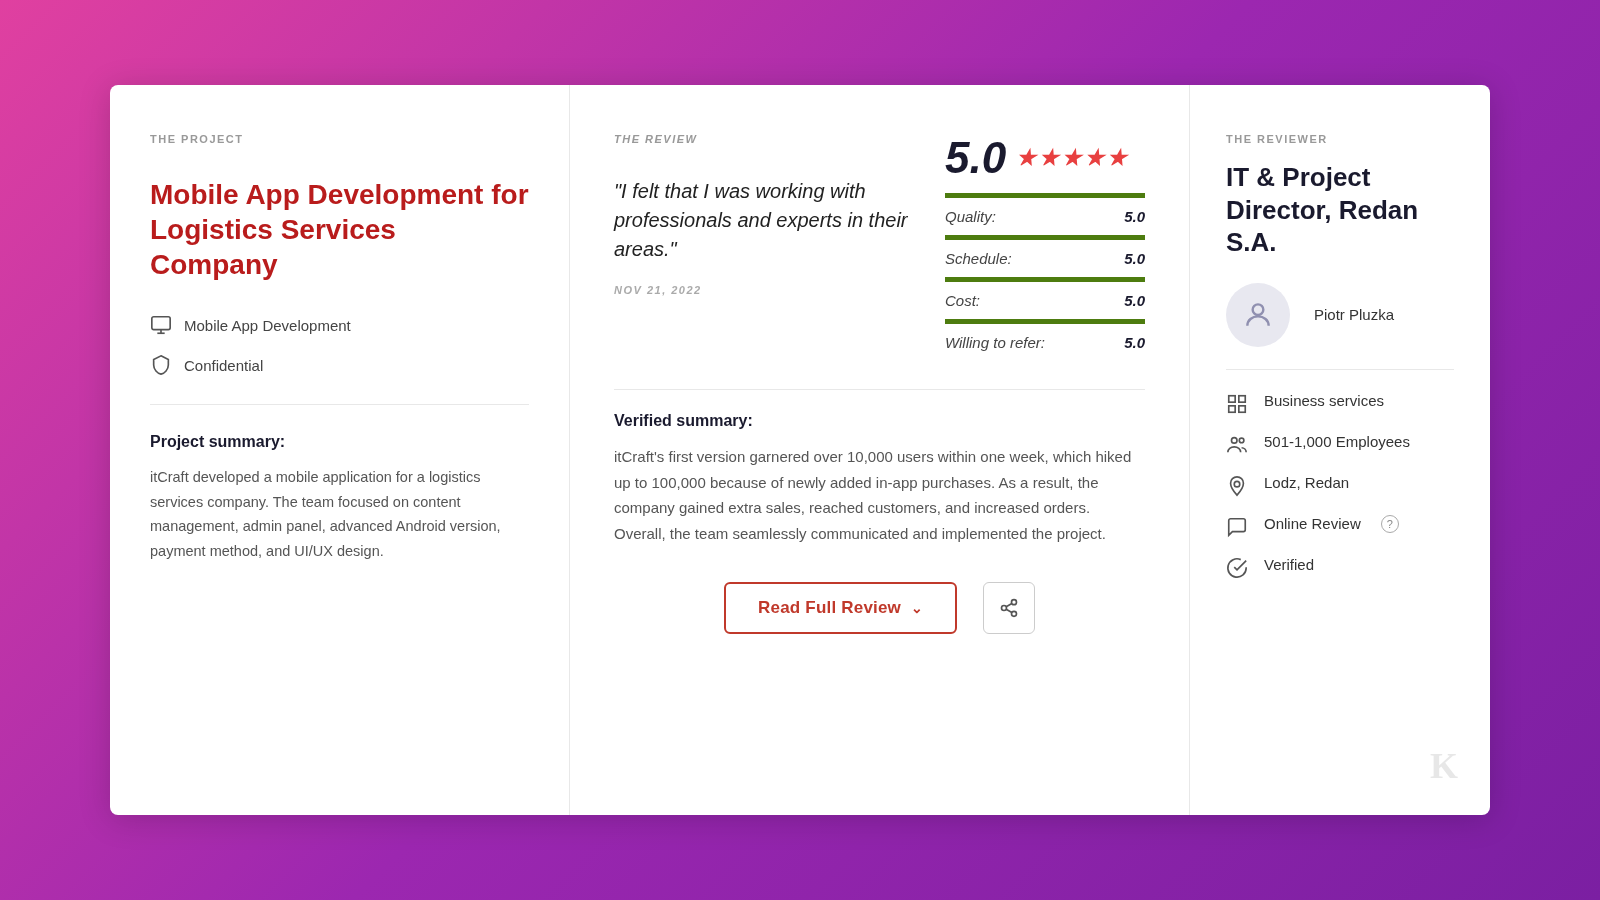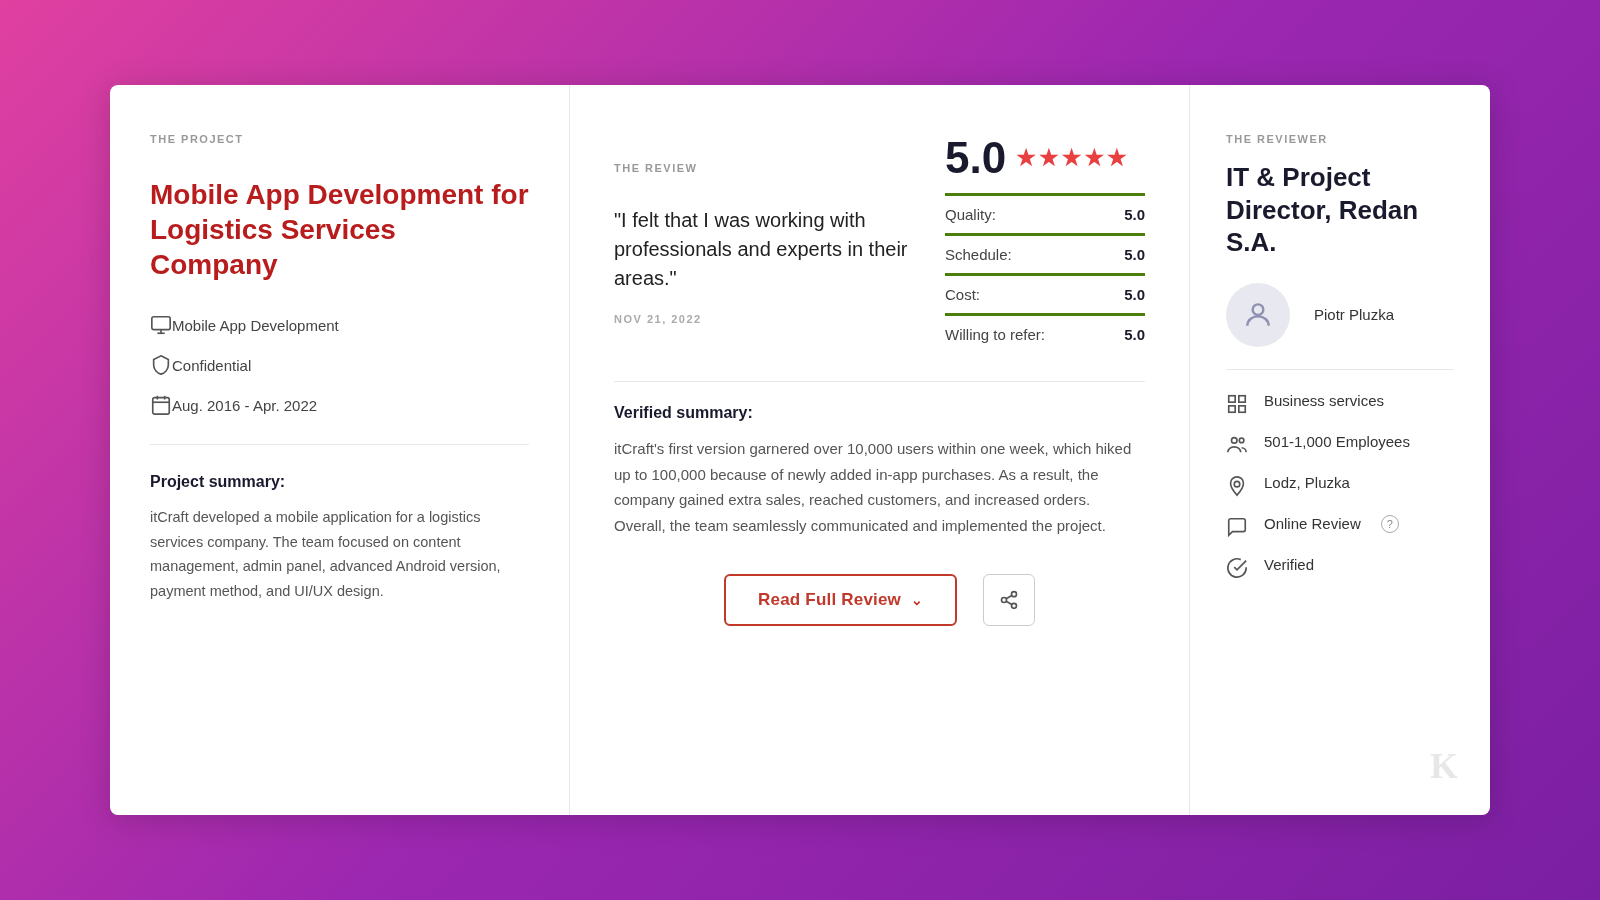"THE REVIEW" .review-header { align-items: center -> flex-start; font-style: none -> italic }
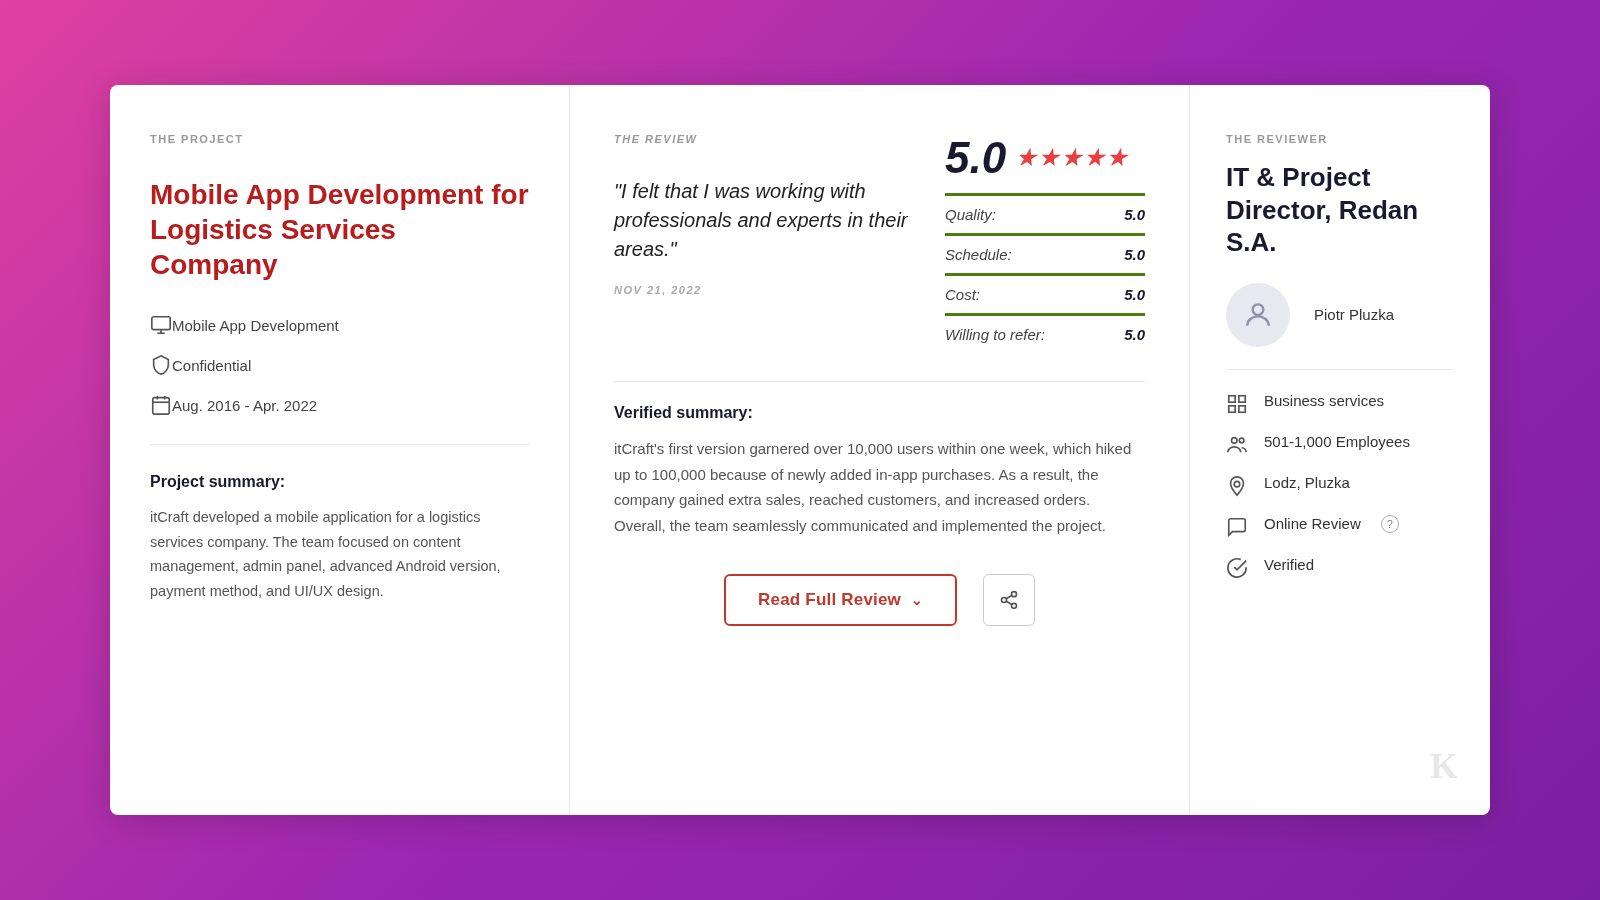"Quality:" .rating-row { border-top: 3px solid #4d7c0f -> 5px solid #4d7c0f }
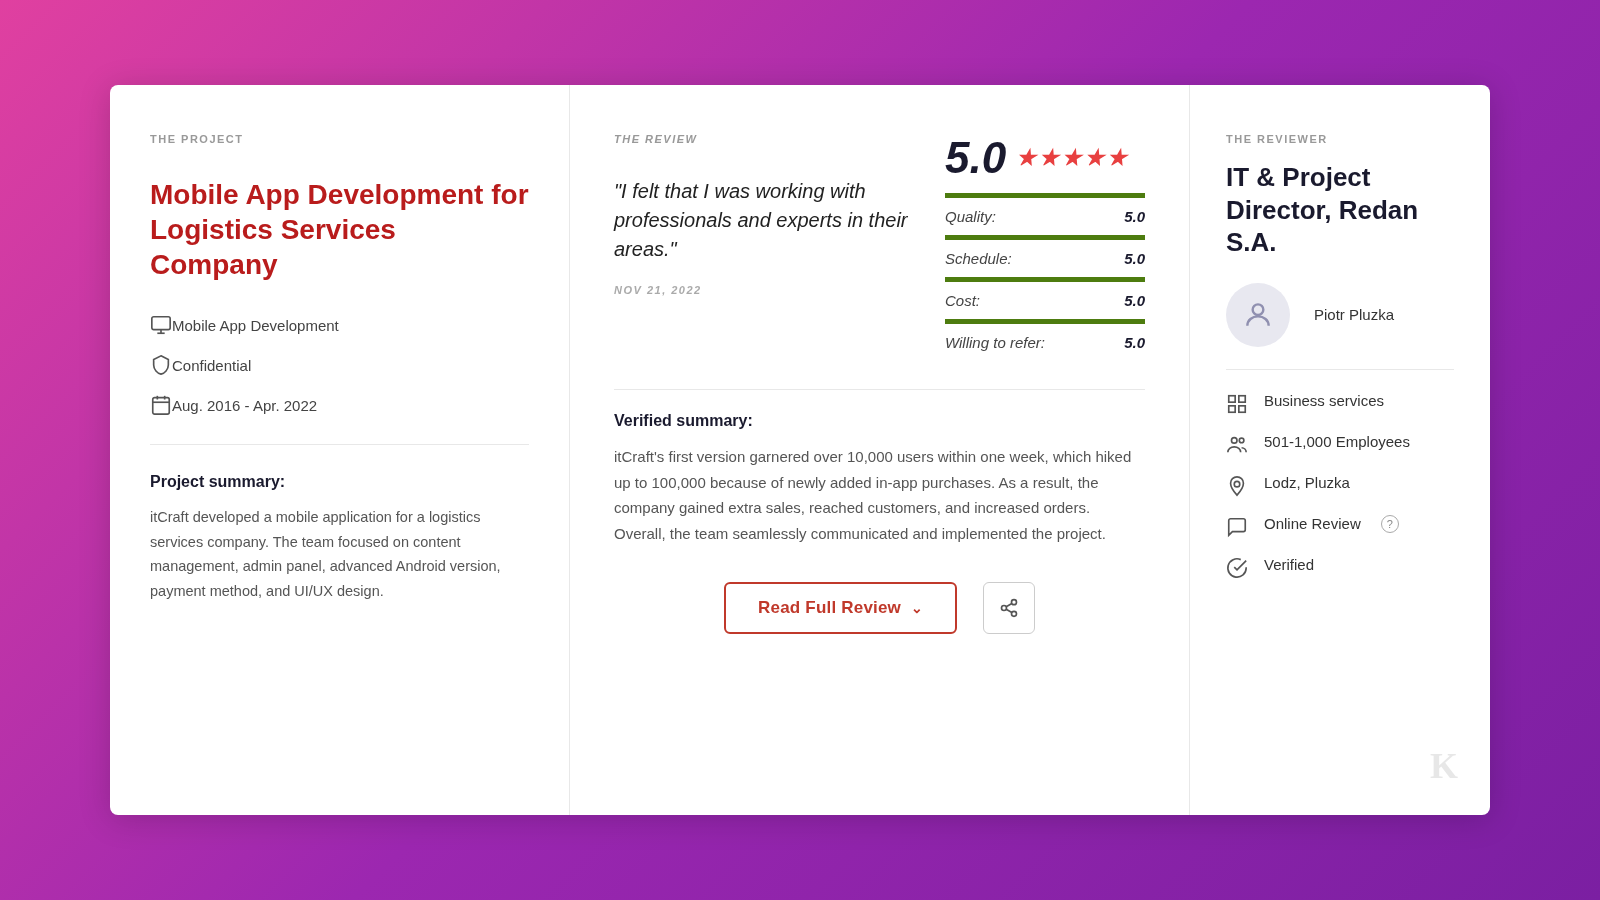"Mobile App Development" .meta-item { gap: 0 -> 12px }
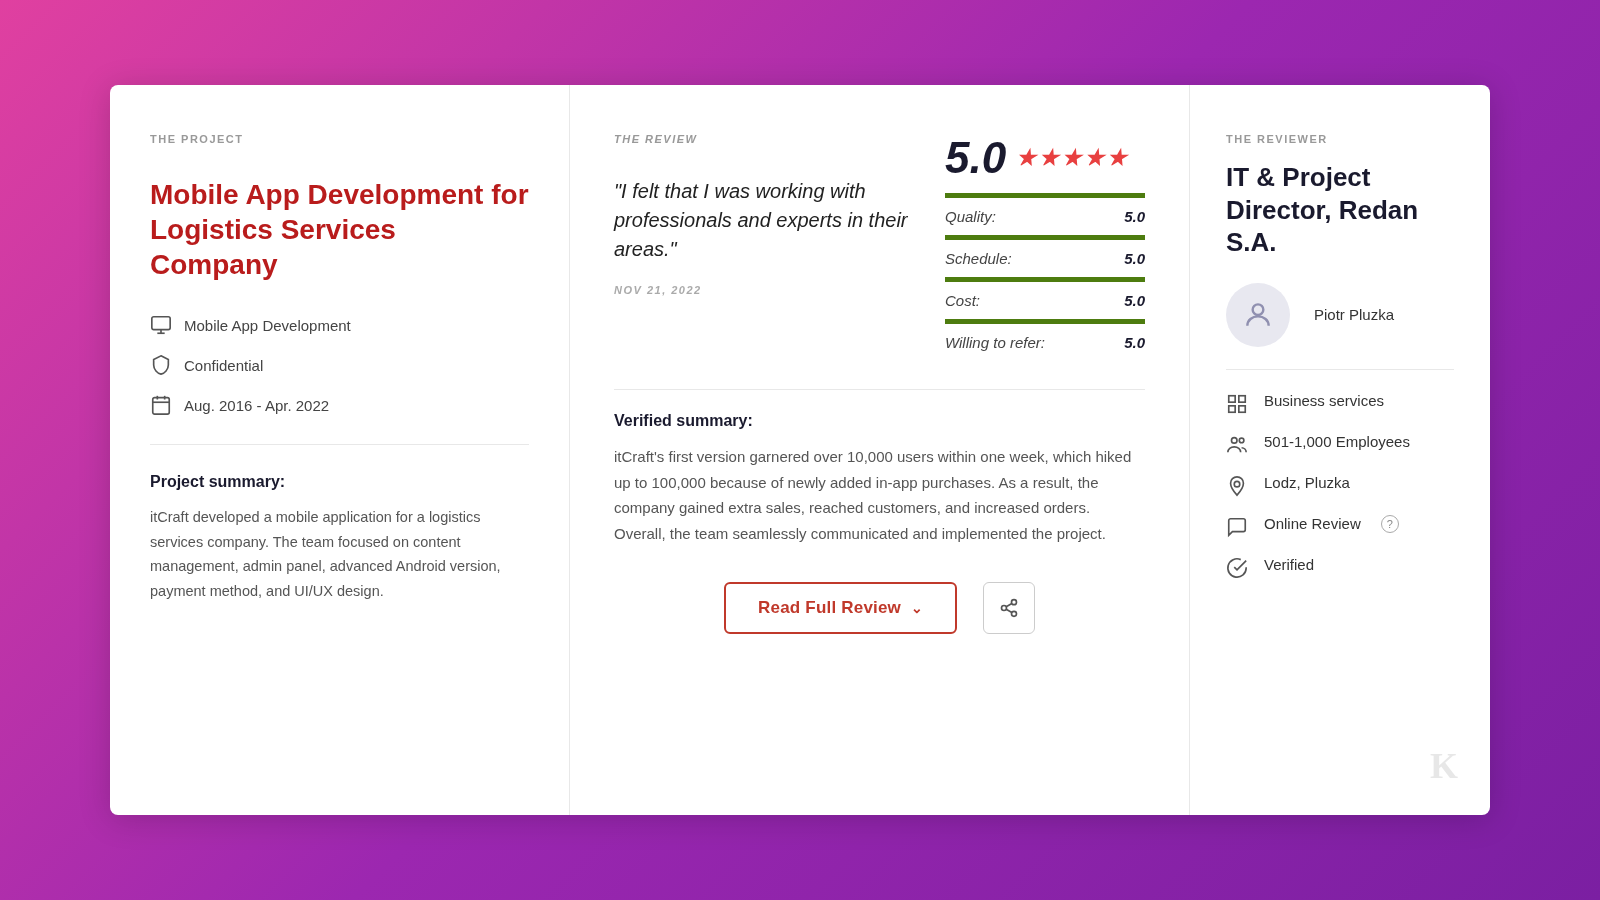"Aug. 2016 - Apr. 2022" div.meta-item { html: <div> <svg> <rect></rect> <line></line> <line></line> <line></line> </svg> <span>Aug. 2016 - Apr. 2022</span> </div> -> none }
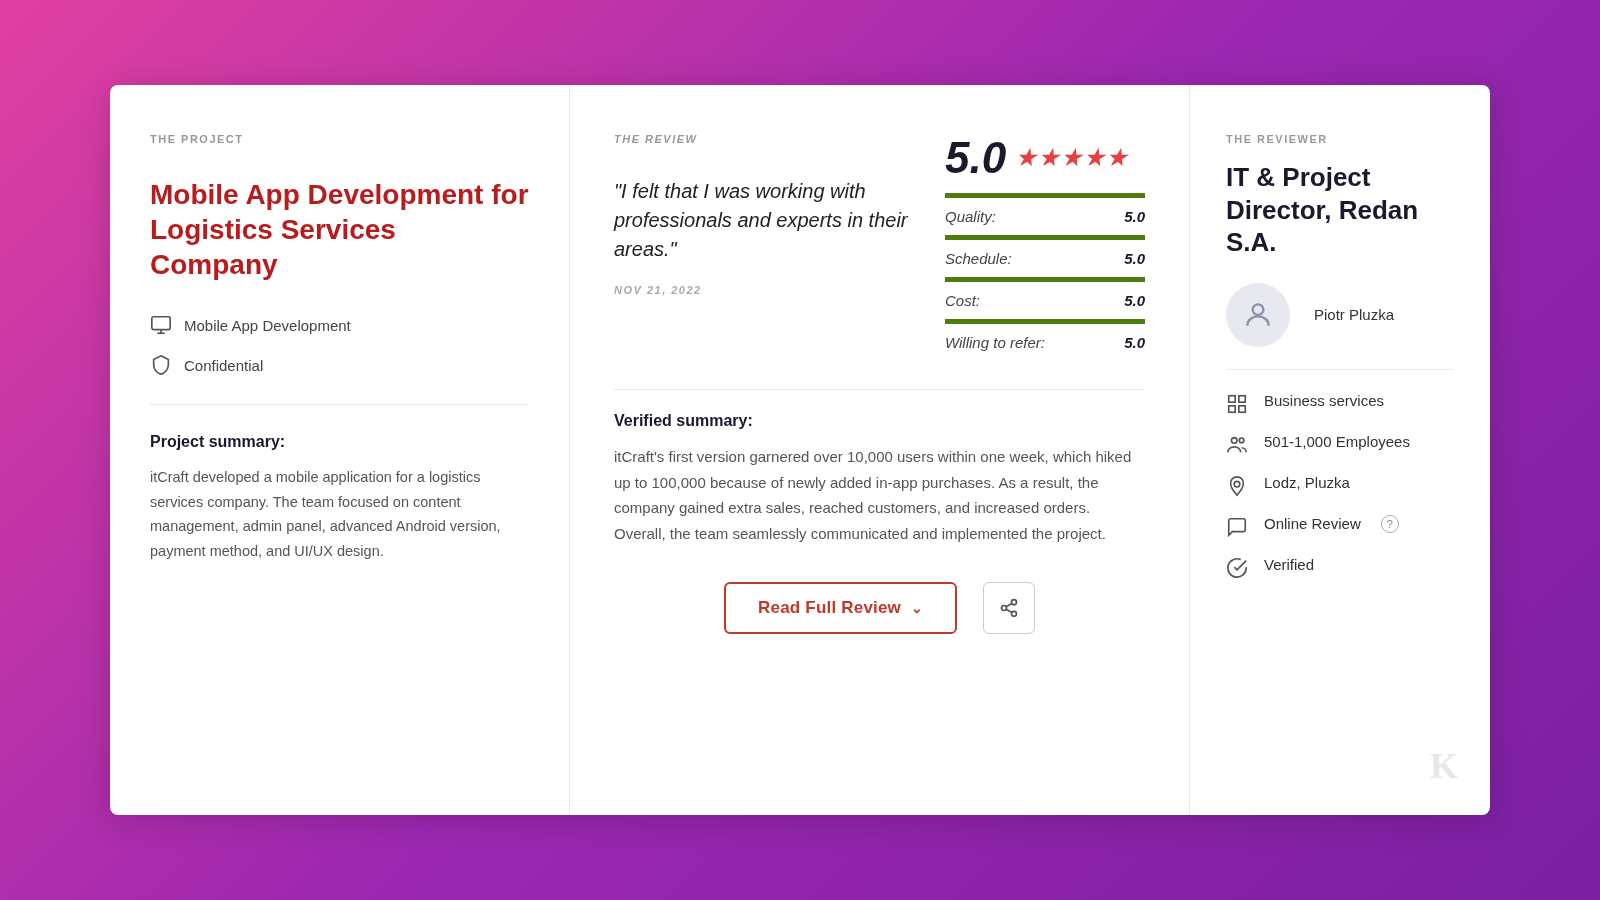"Lodz, Pluzka" span { text: Pluzka -> Redan }
